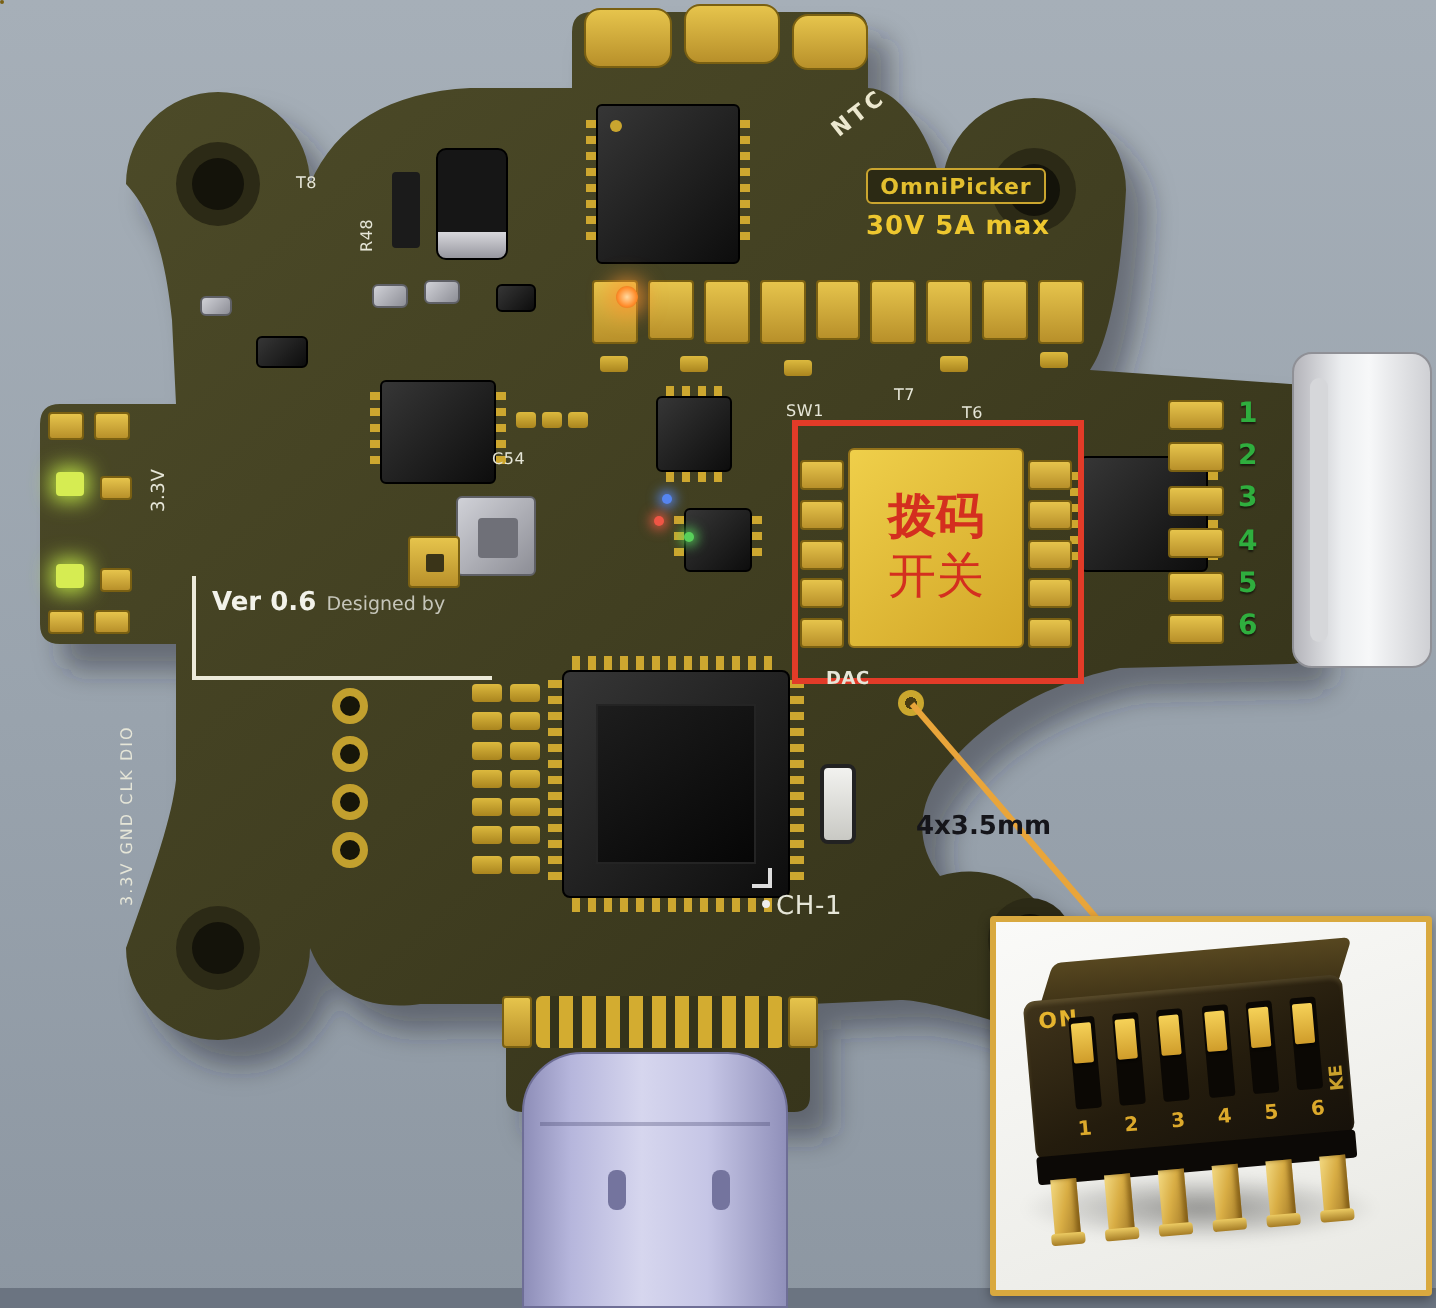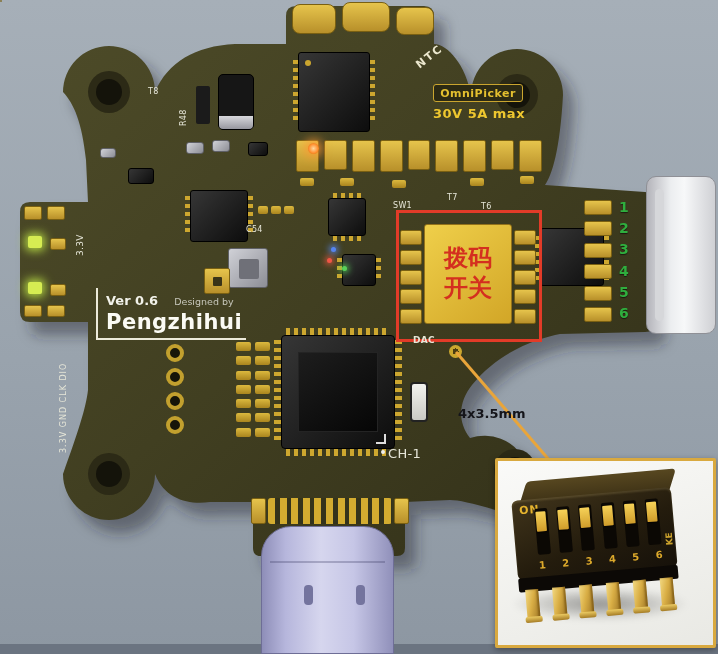"Designed by" span { margin-left: 11px -> 0 }
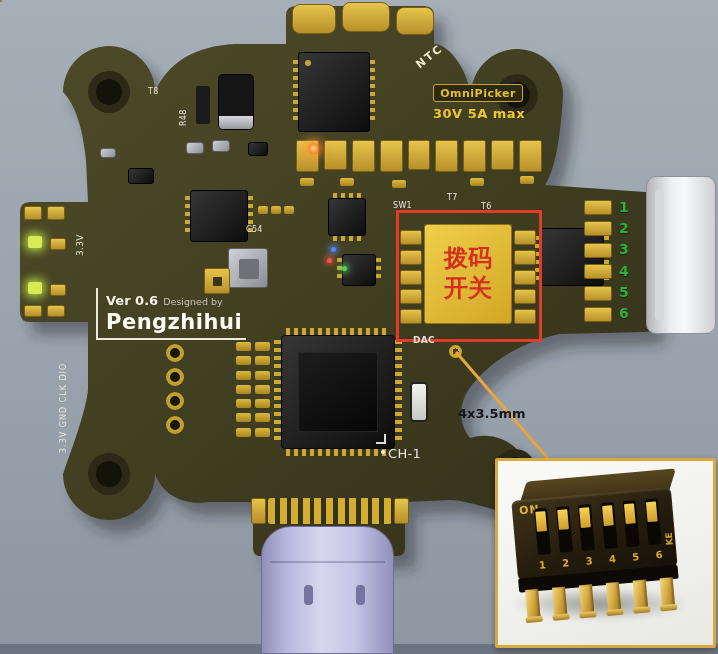"开关" span { font-weight: bold -> normal }
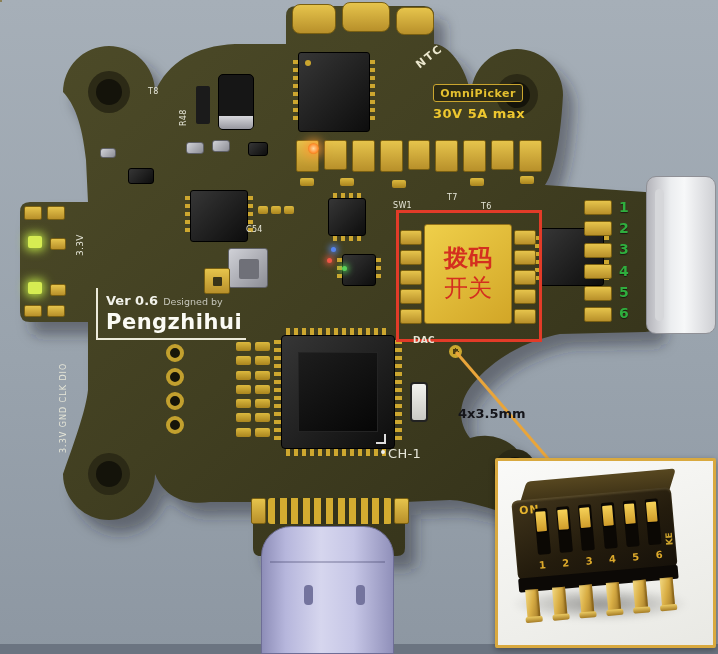"Pengzhihui" div { html: <div>Pengzhihui</div> -> none }
